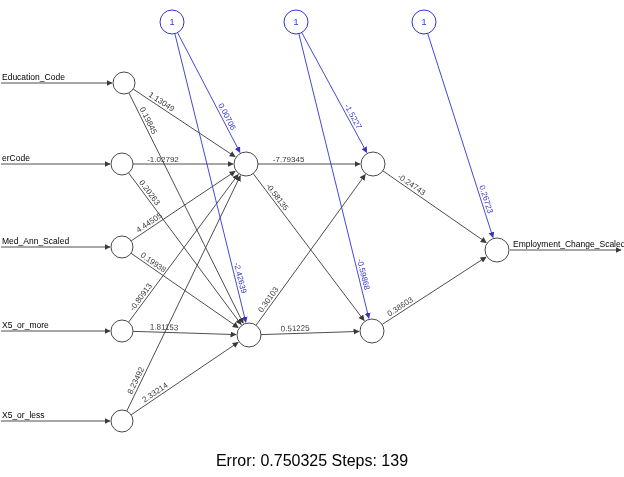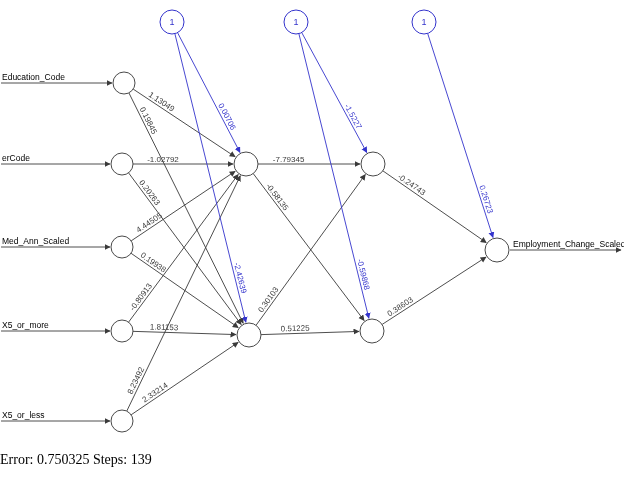"Error: 0.750325 Steps: 139" #footer { font-family: Liberation Serif, serif -> Liberation Sans, sans-serif; font-size: 14px -> 16px; text-align: left -> center }
